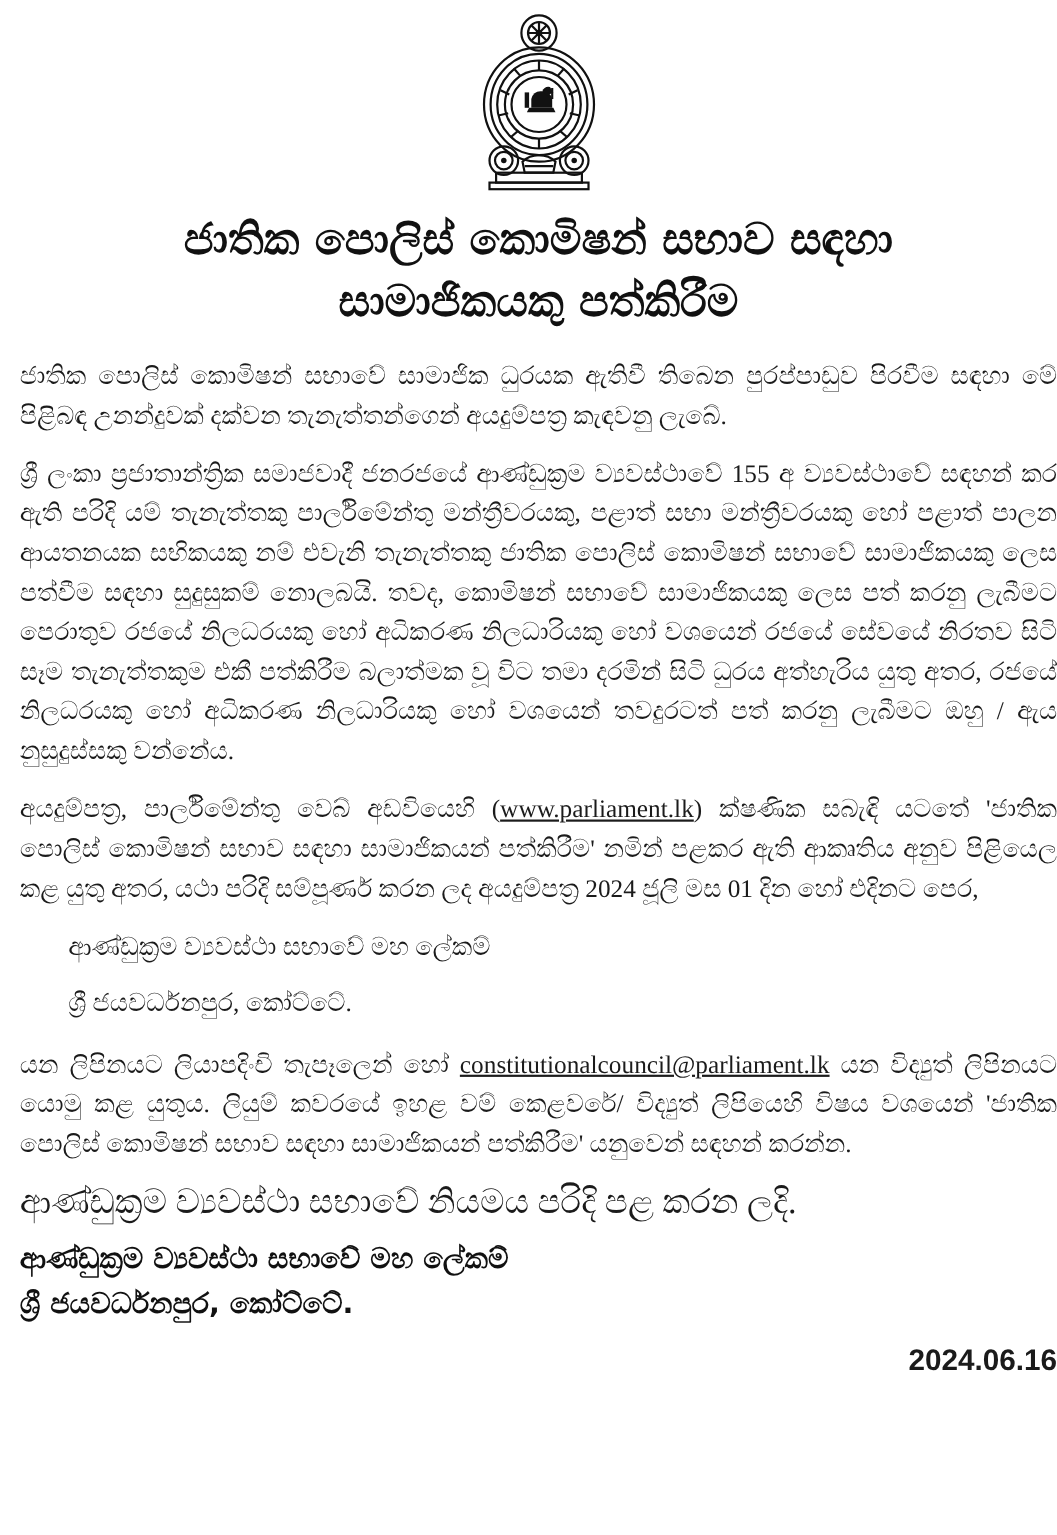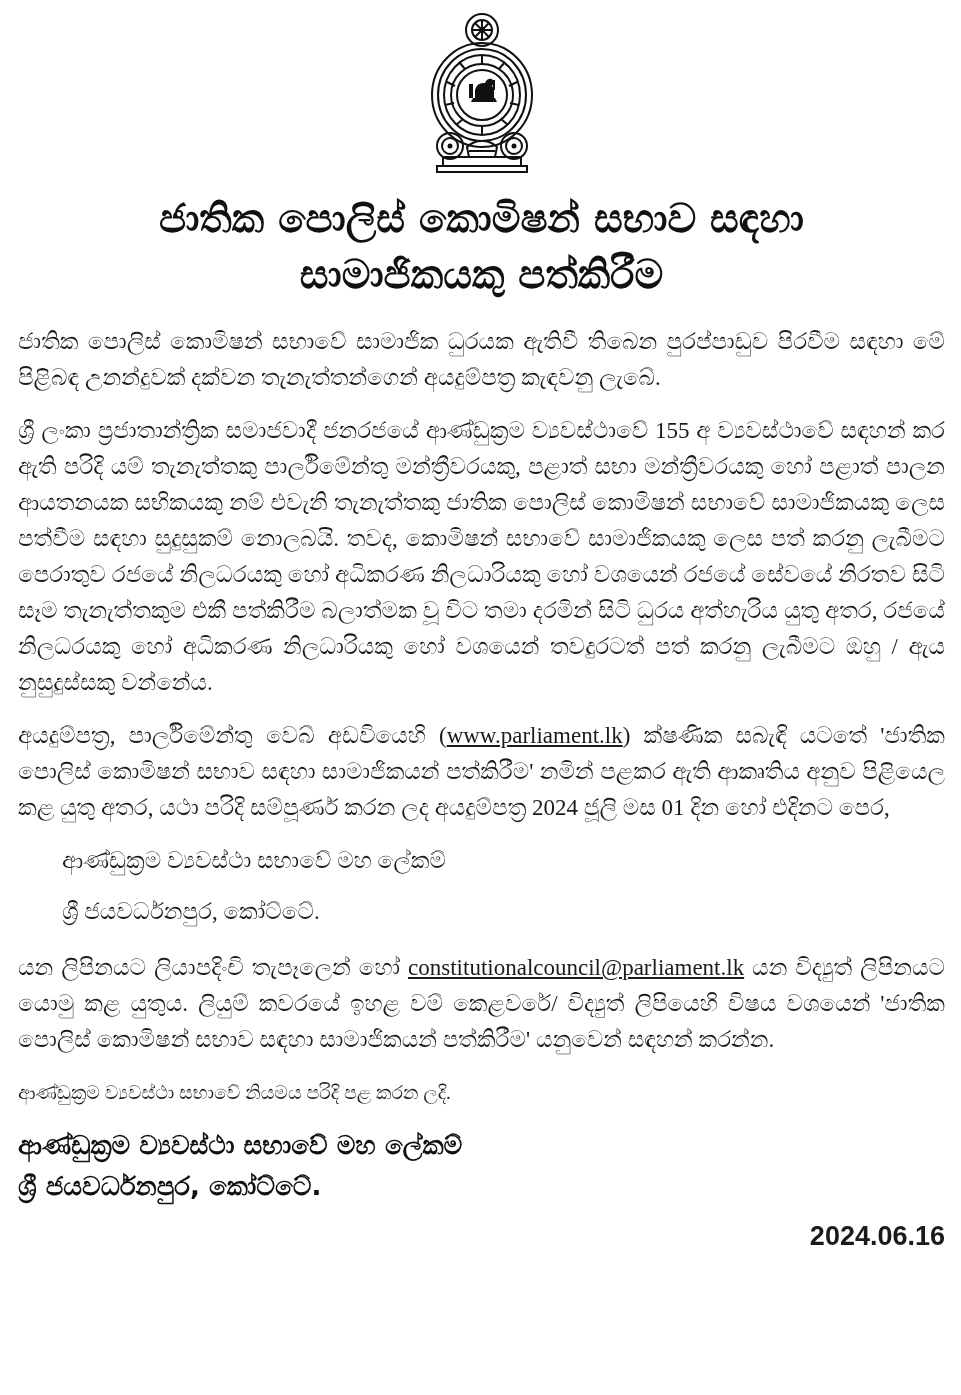"ජාතික පොලිස් කොමිෂන් සභාව සඳහා" .page { padding: 8px 16px 0 18px -> 8px 0 0 18px }
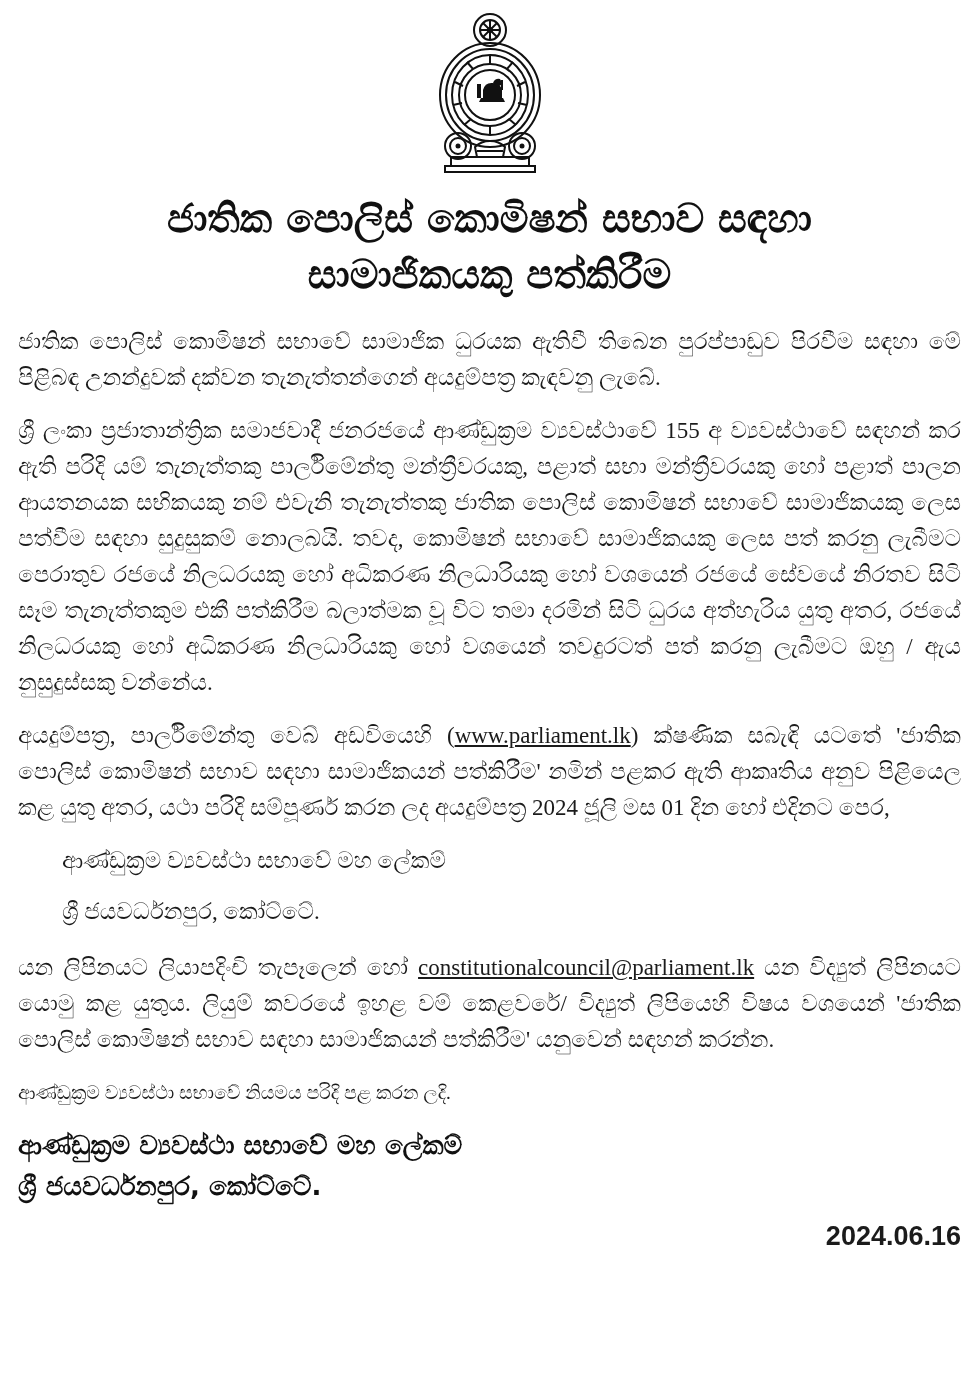"ආණ්ඩුක්‍රම ව්‍යවස්ථා සභාවේ නියමය පරිදි" .notice-line { font-size: 19px -> 31px }
